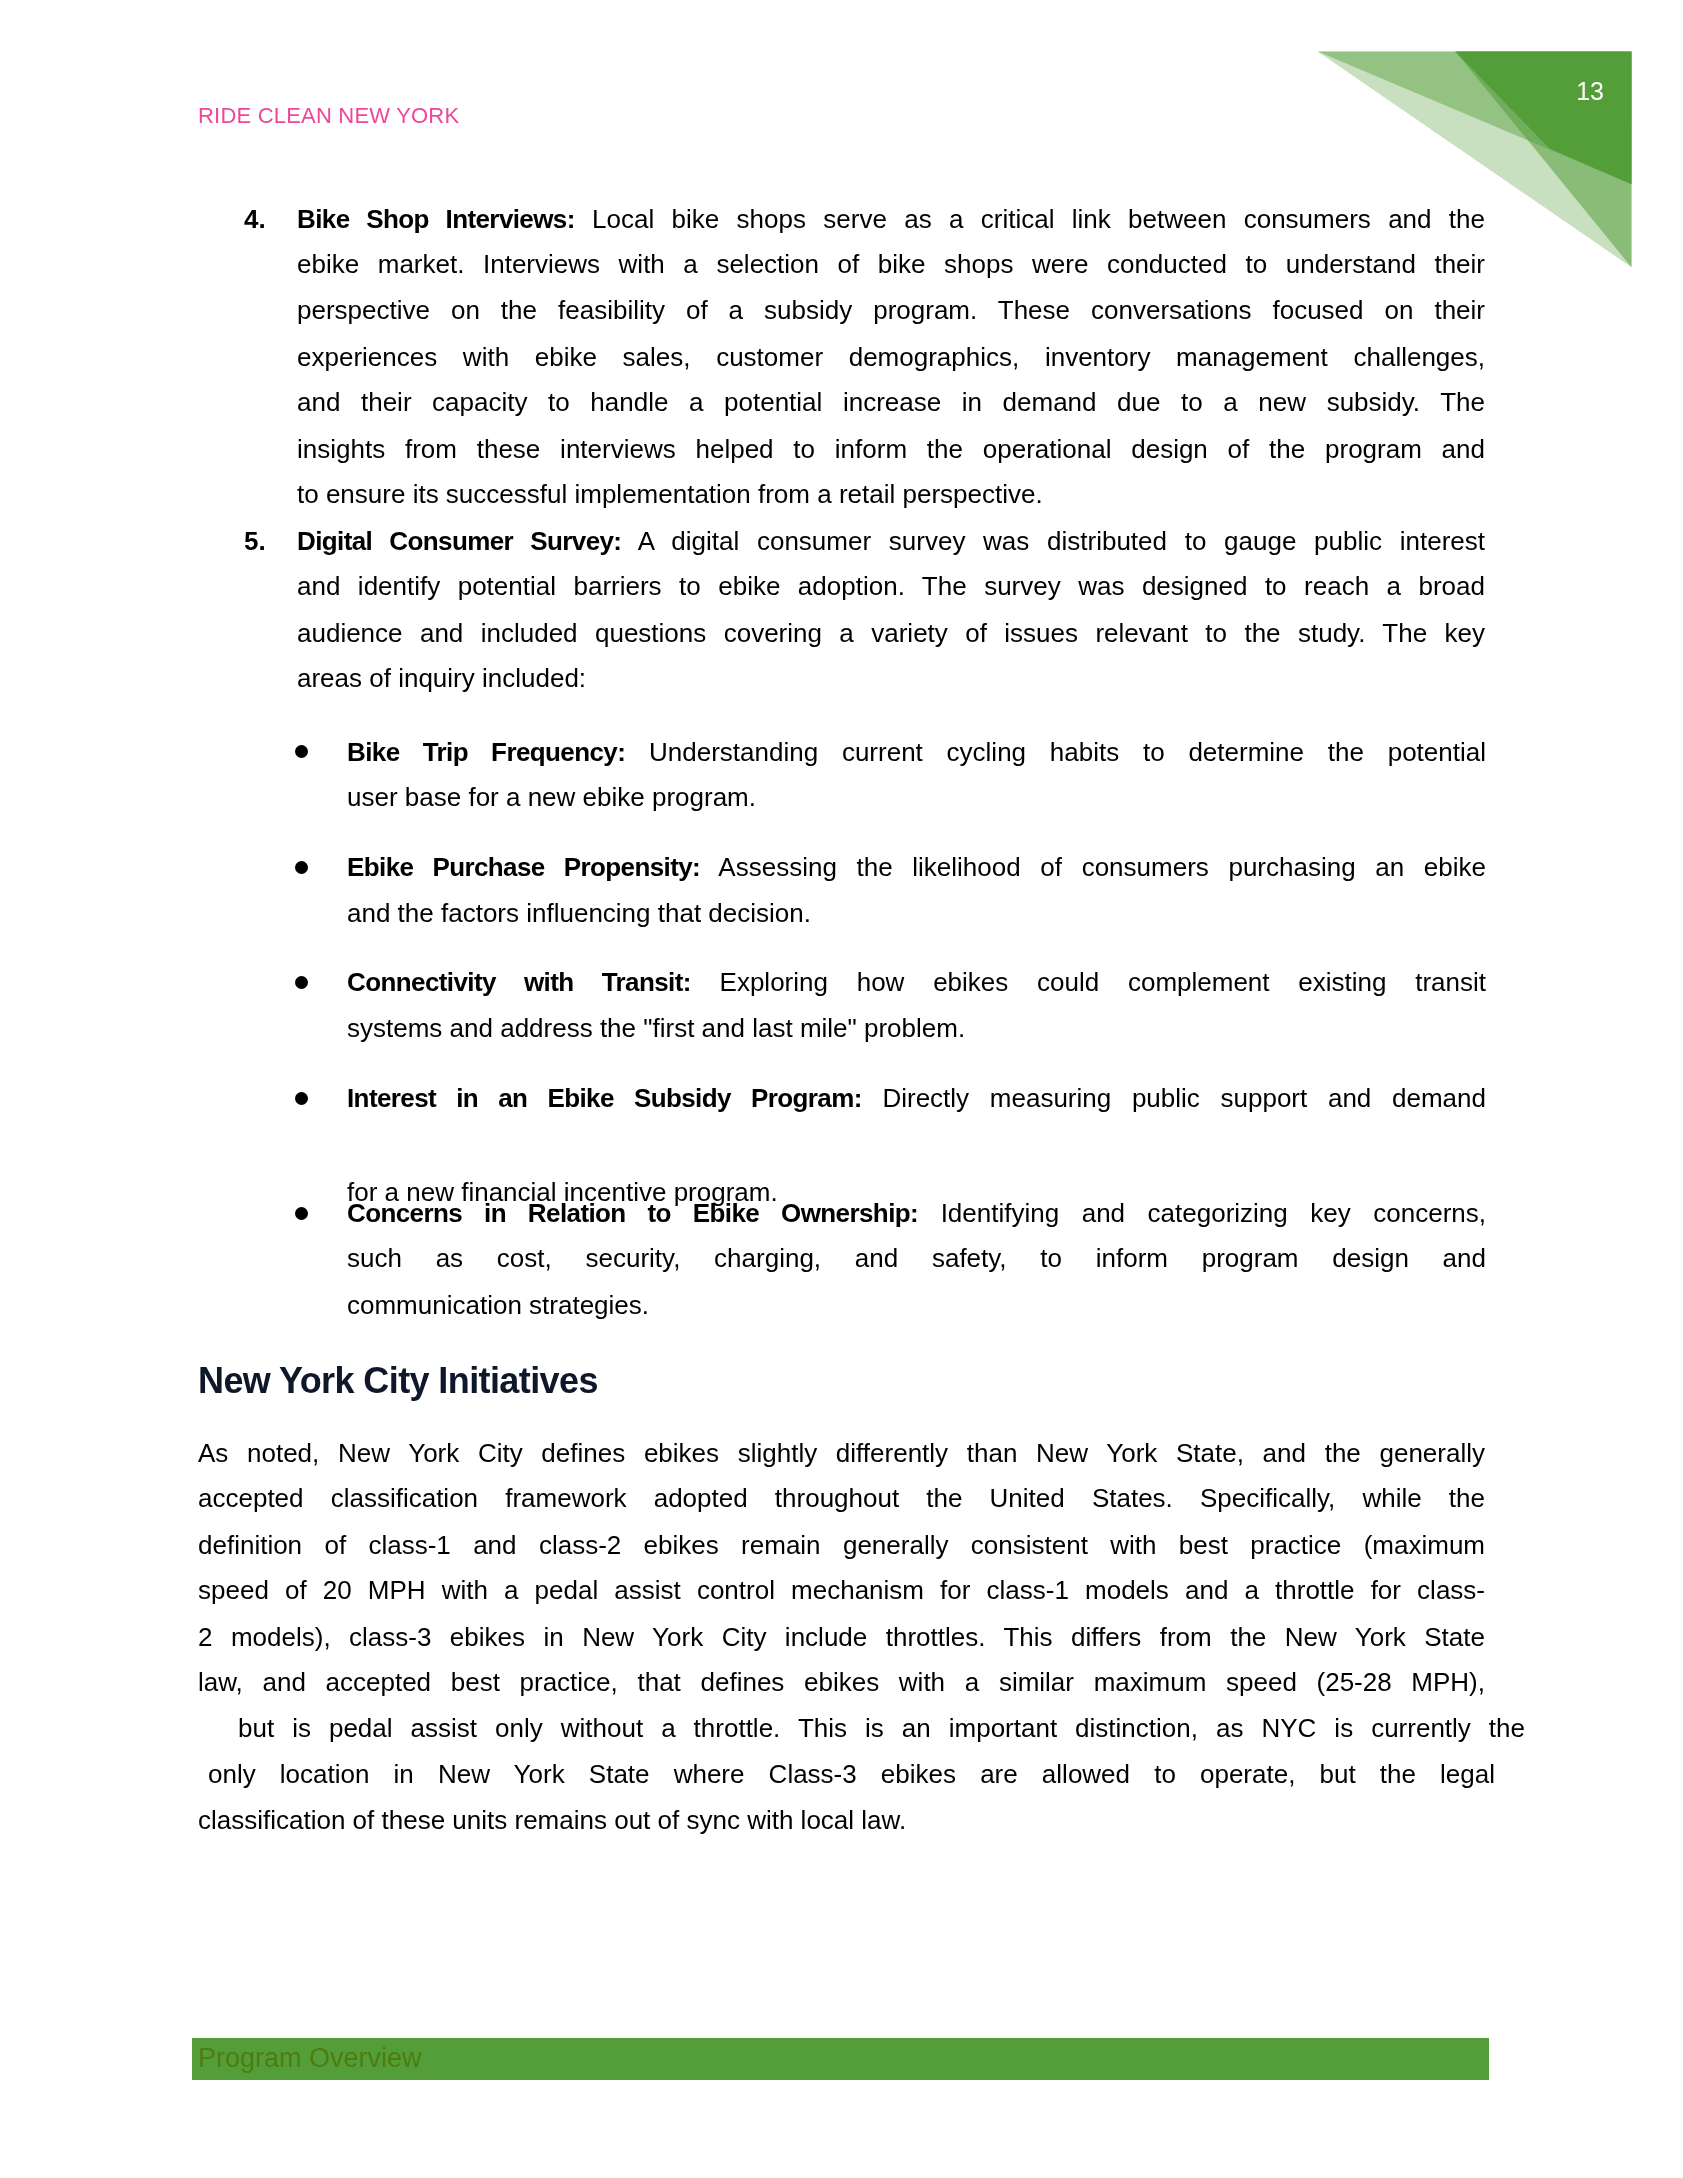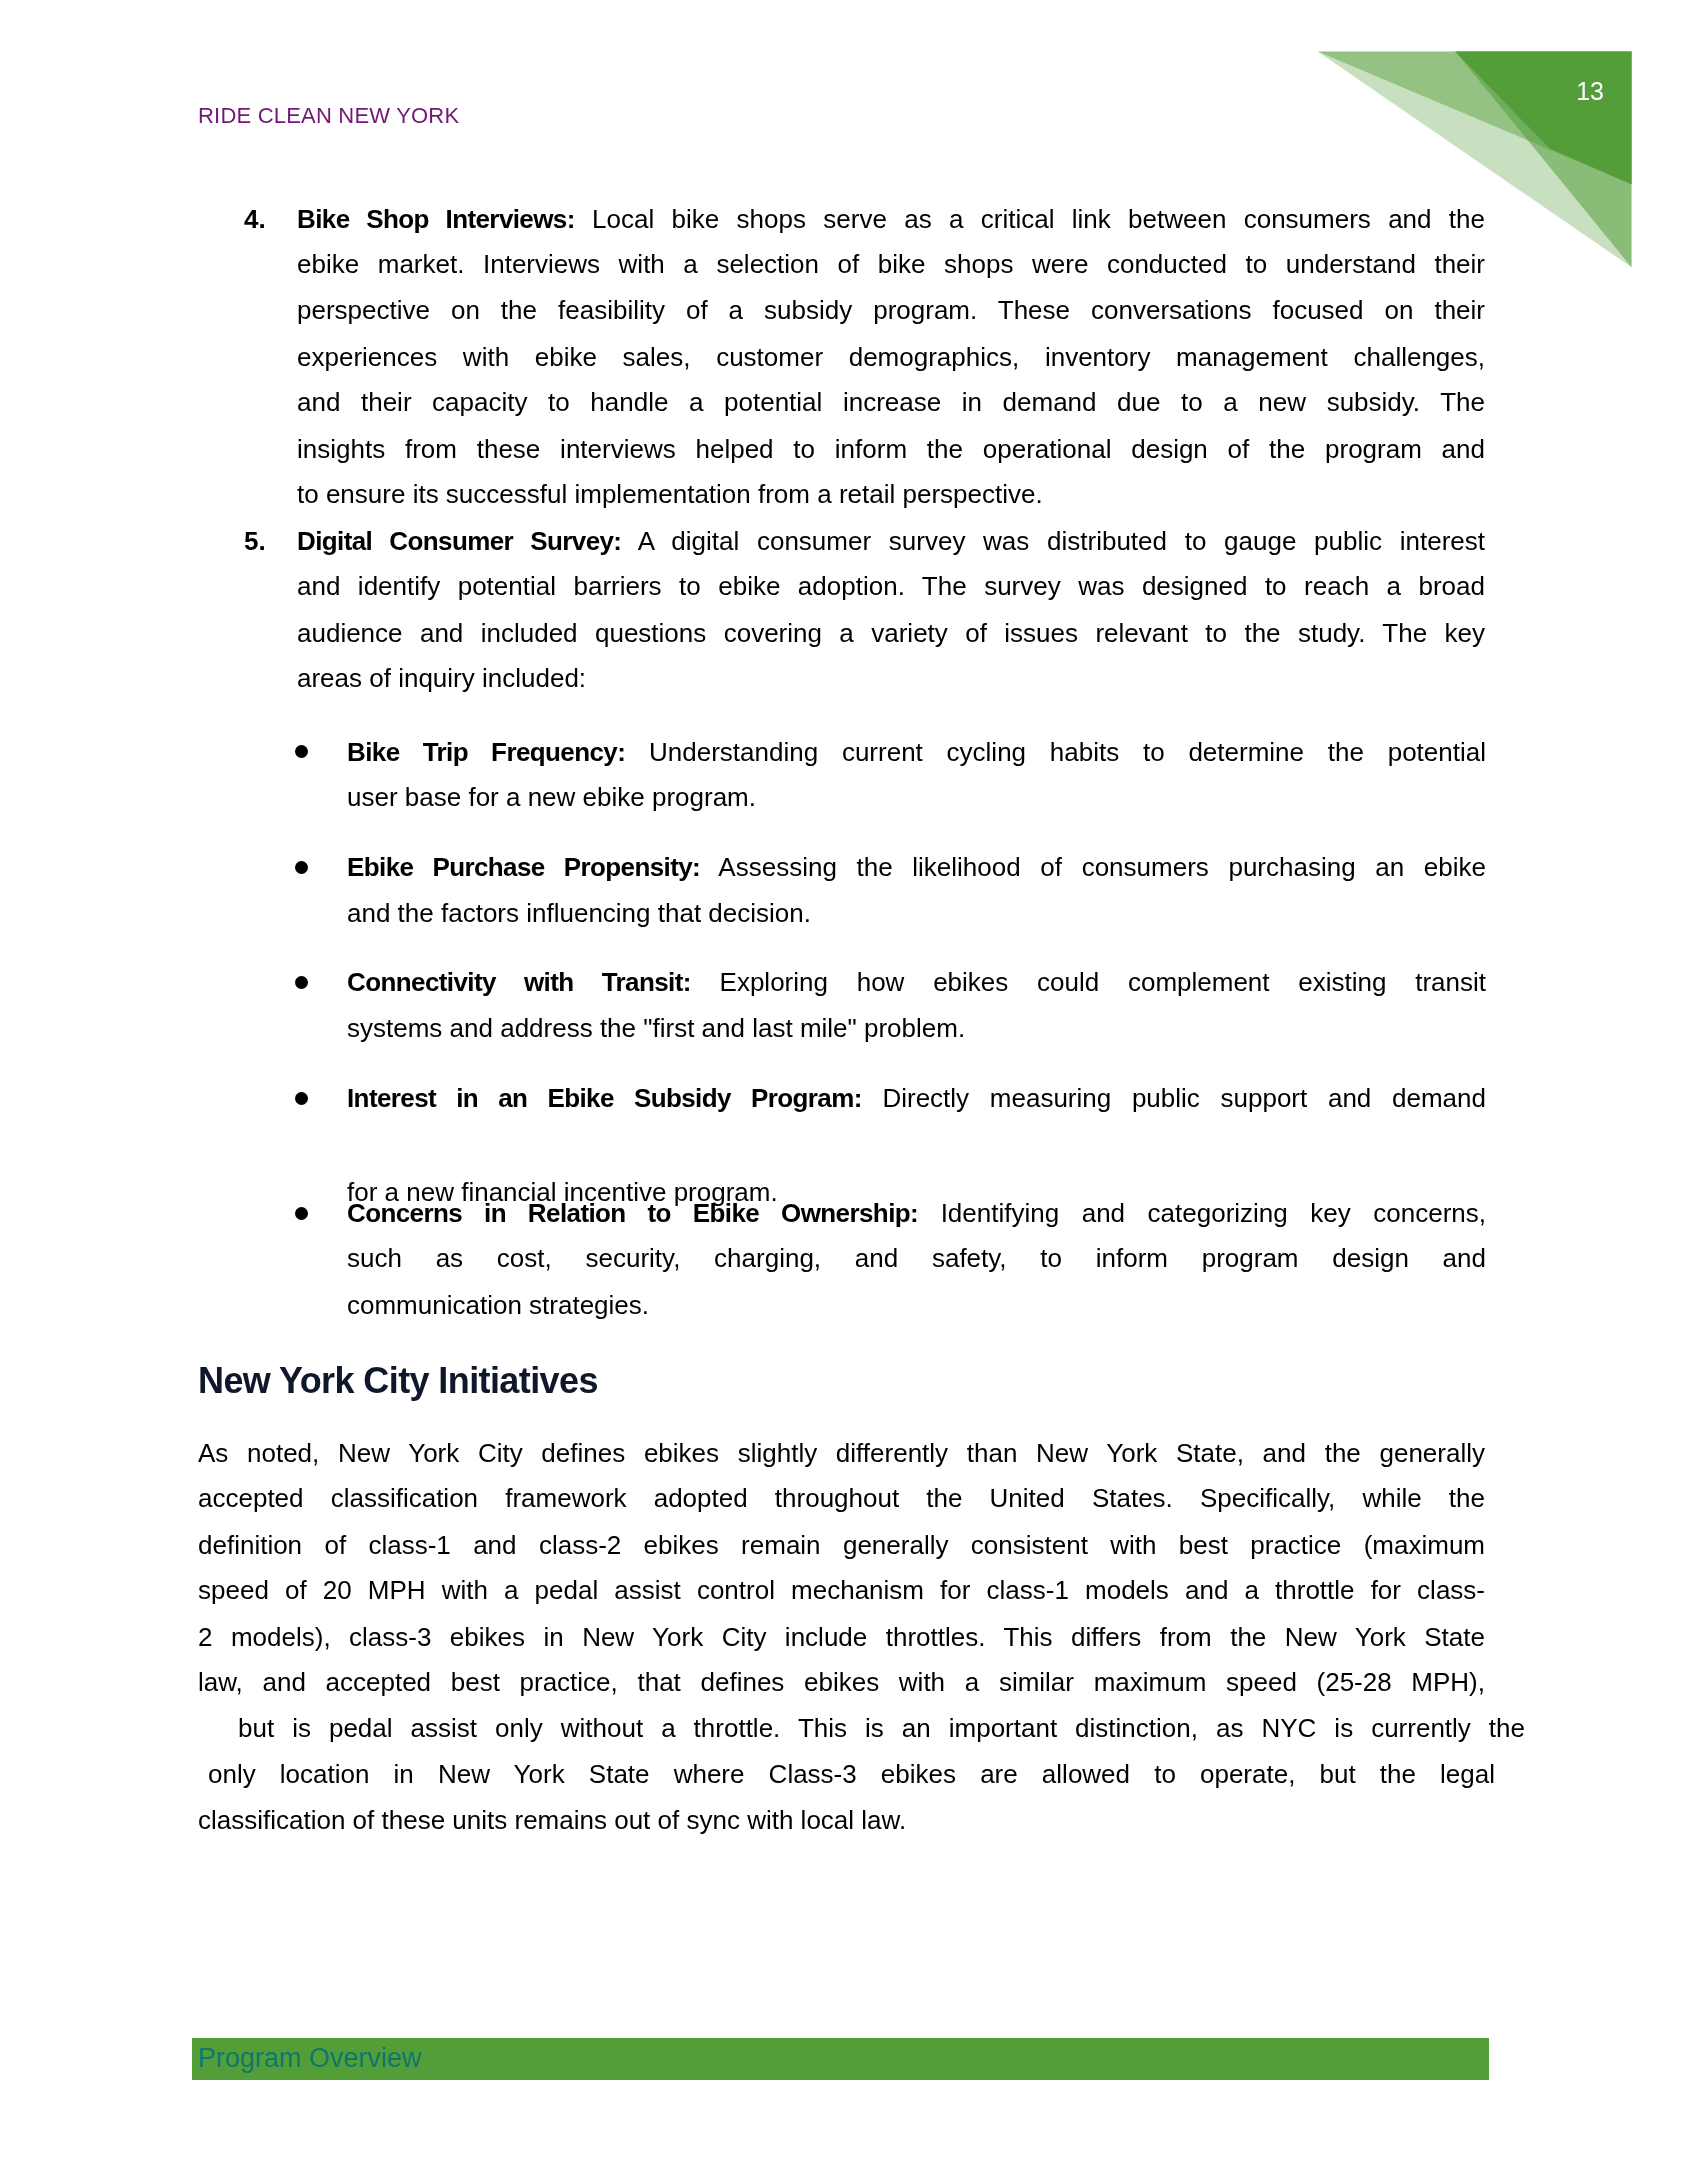"RIDE CLEAN NEW YORK" .running-header { color: #701a75 -> #ec4899 }
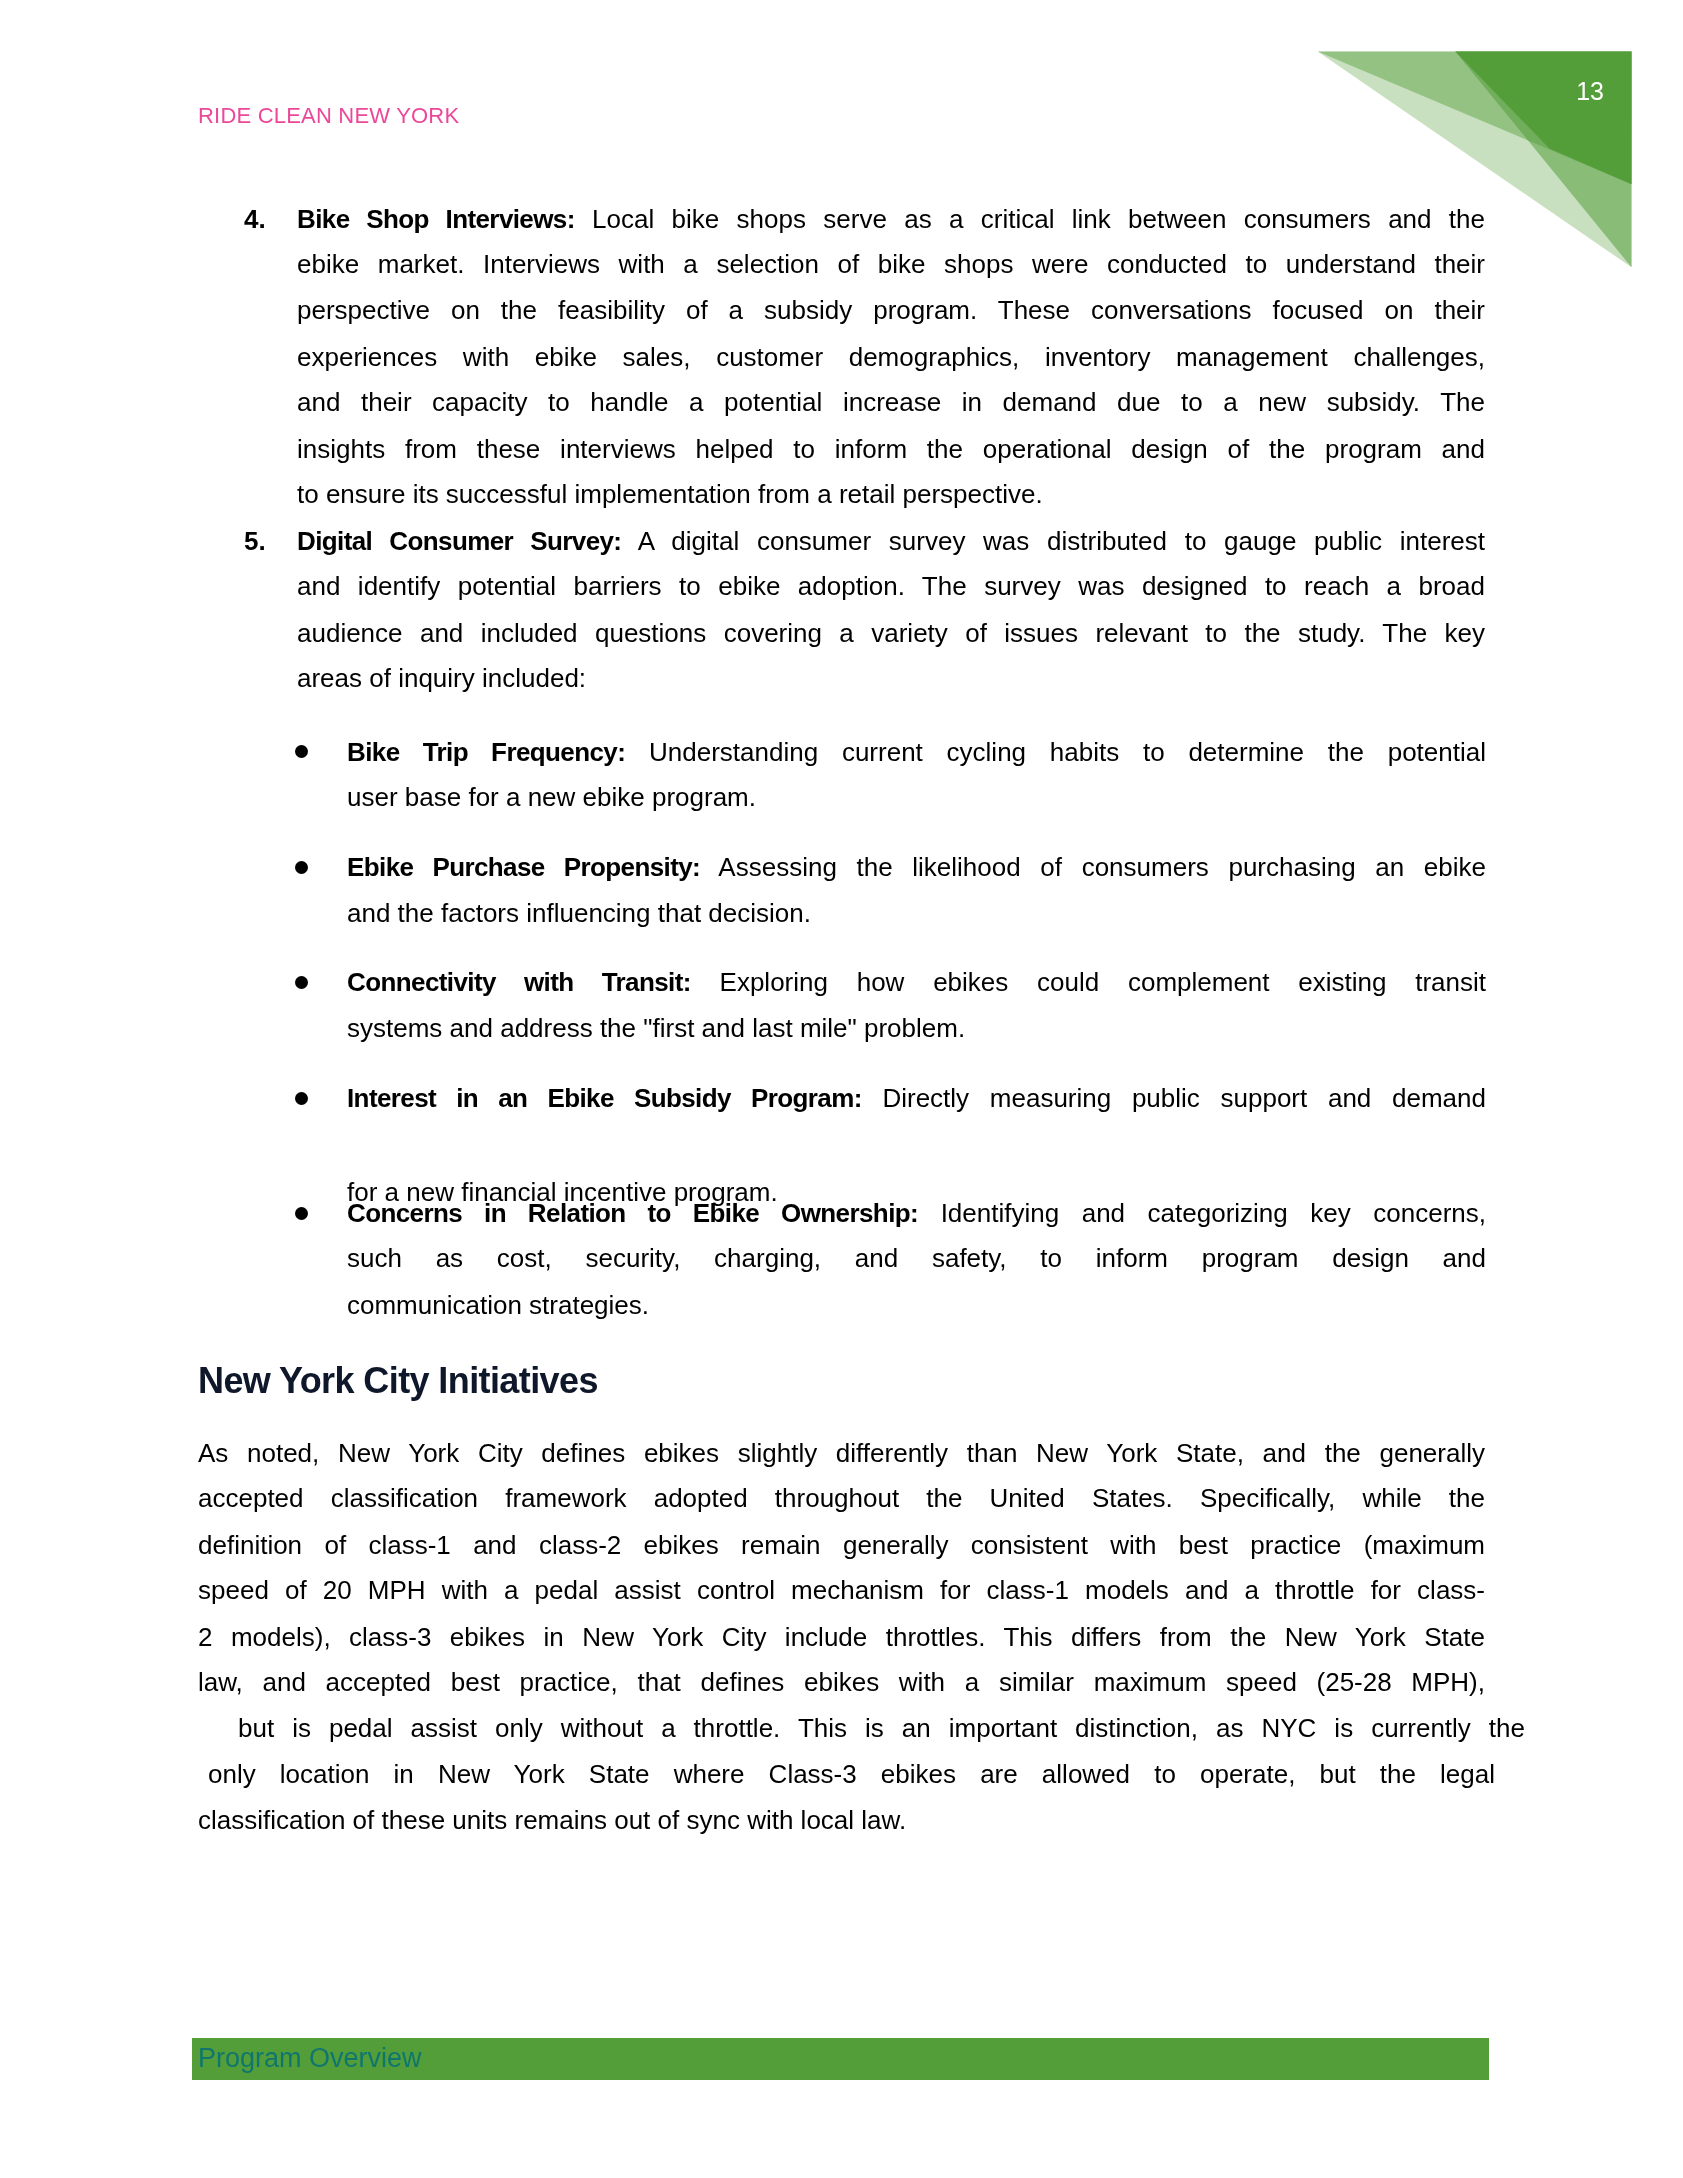"Program Overview" .footer-label { color: #0f766e -> #4d7c0f }
